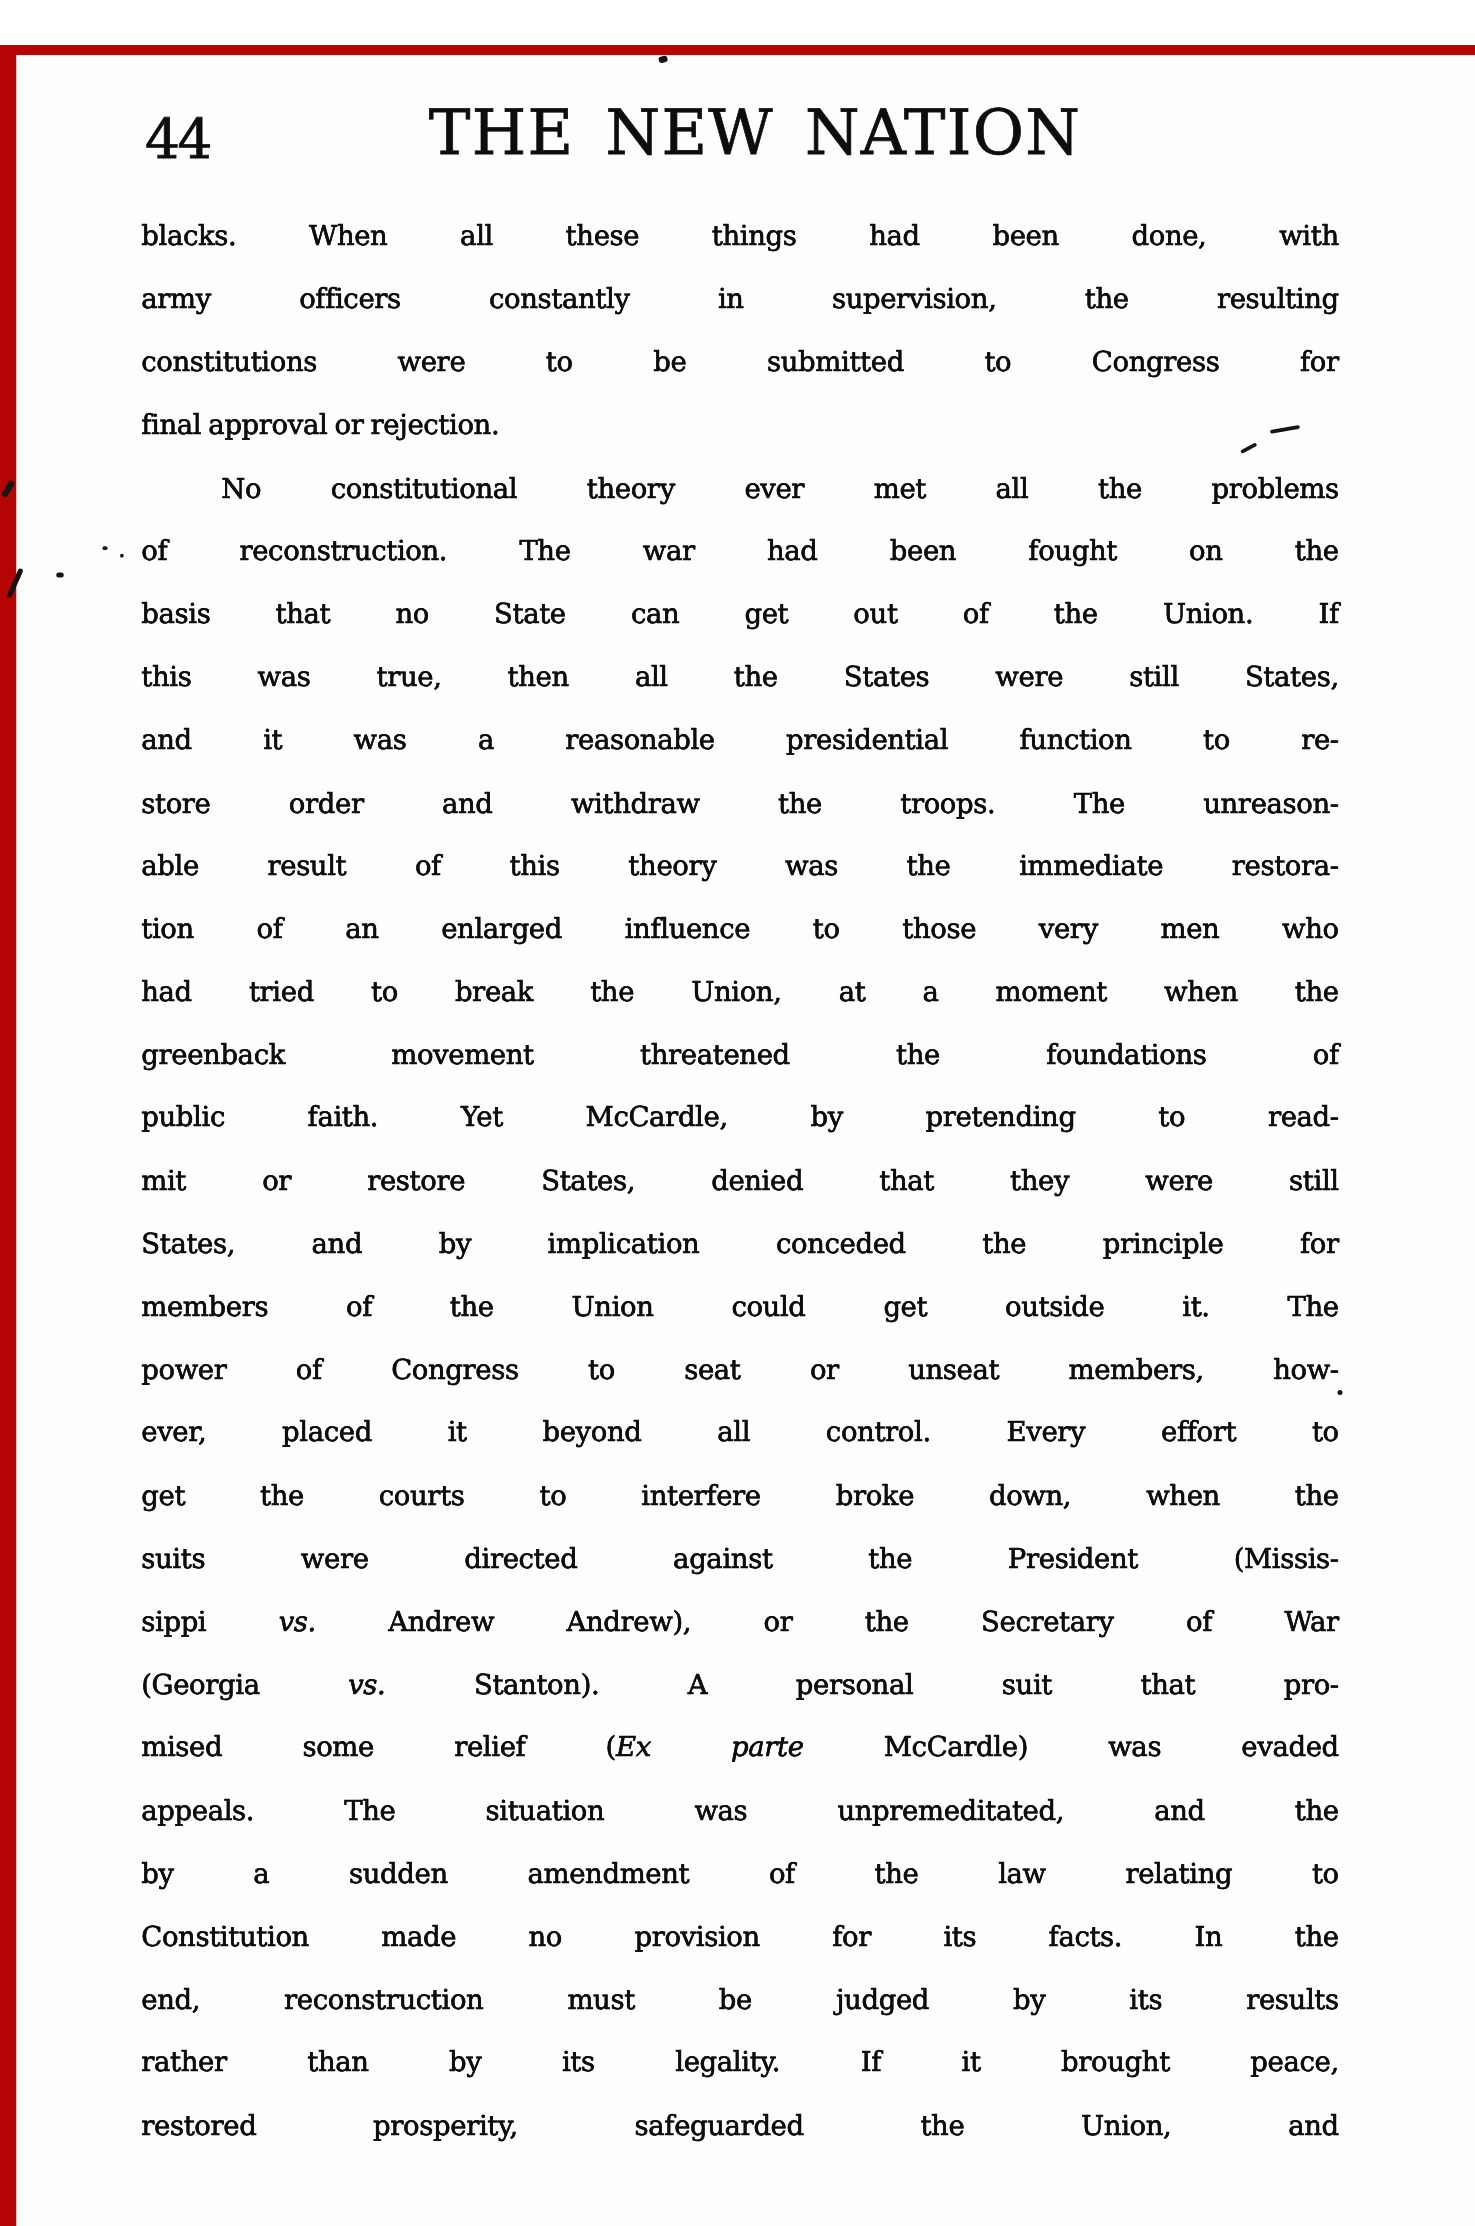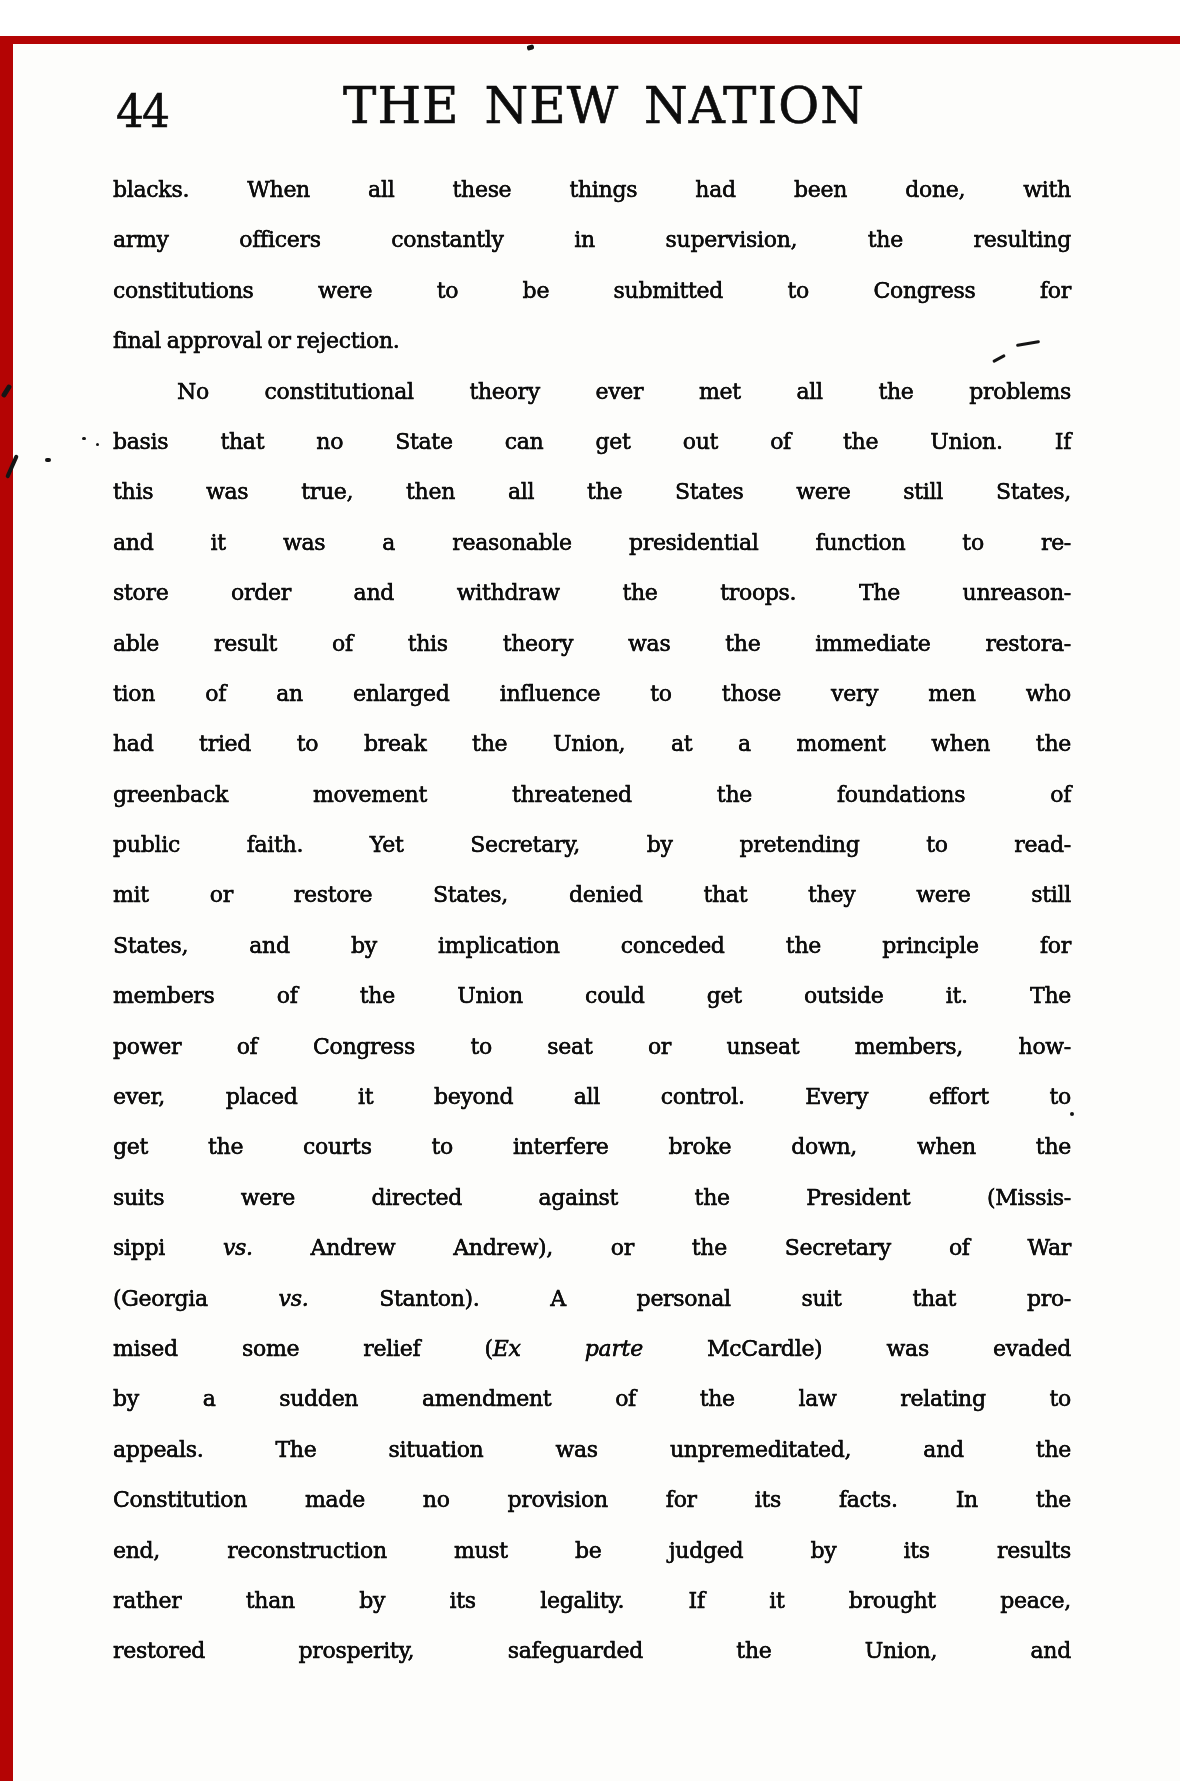"of reconstruction. The war had" div.line { html: none -> <div><span>of reconstruction. The war had been fought on the</span></div> }
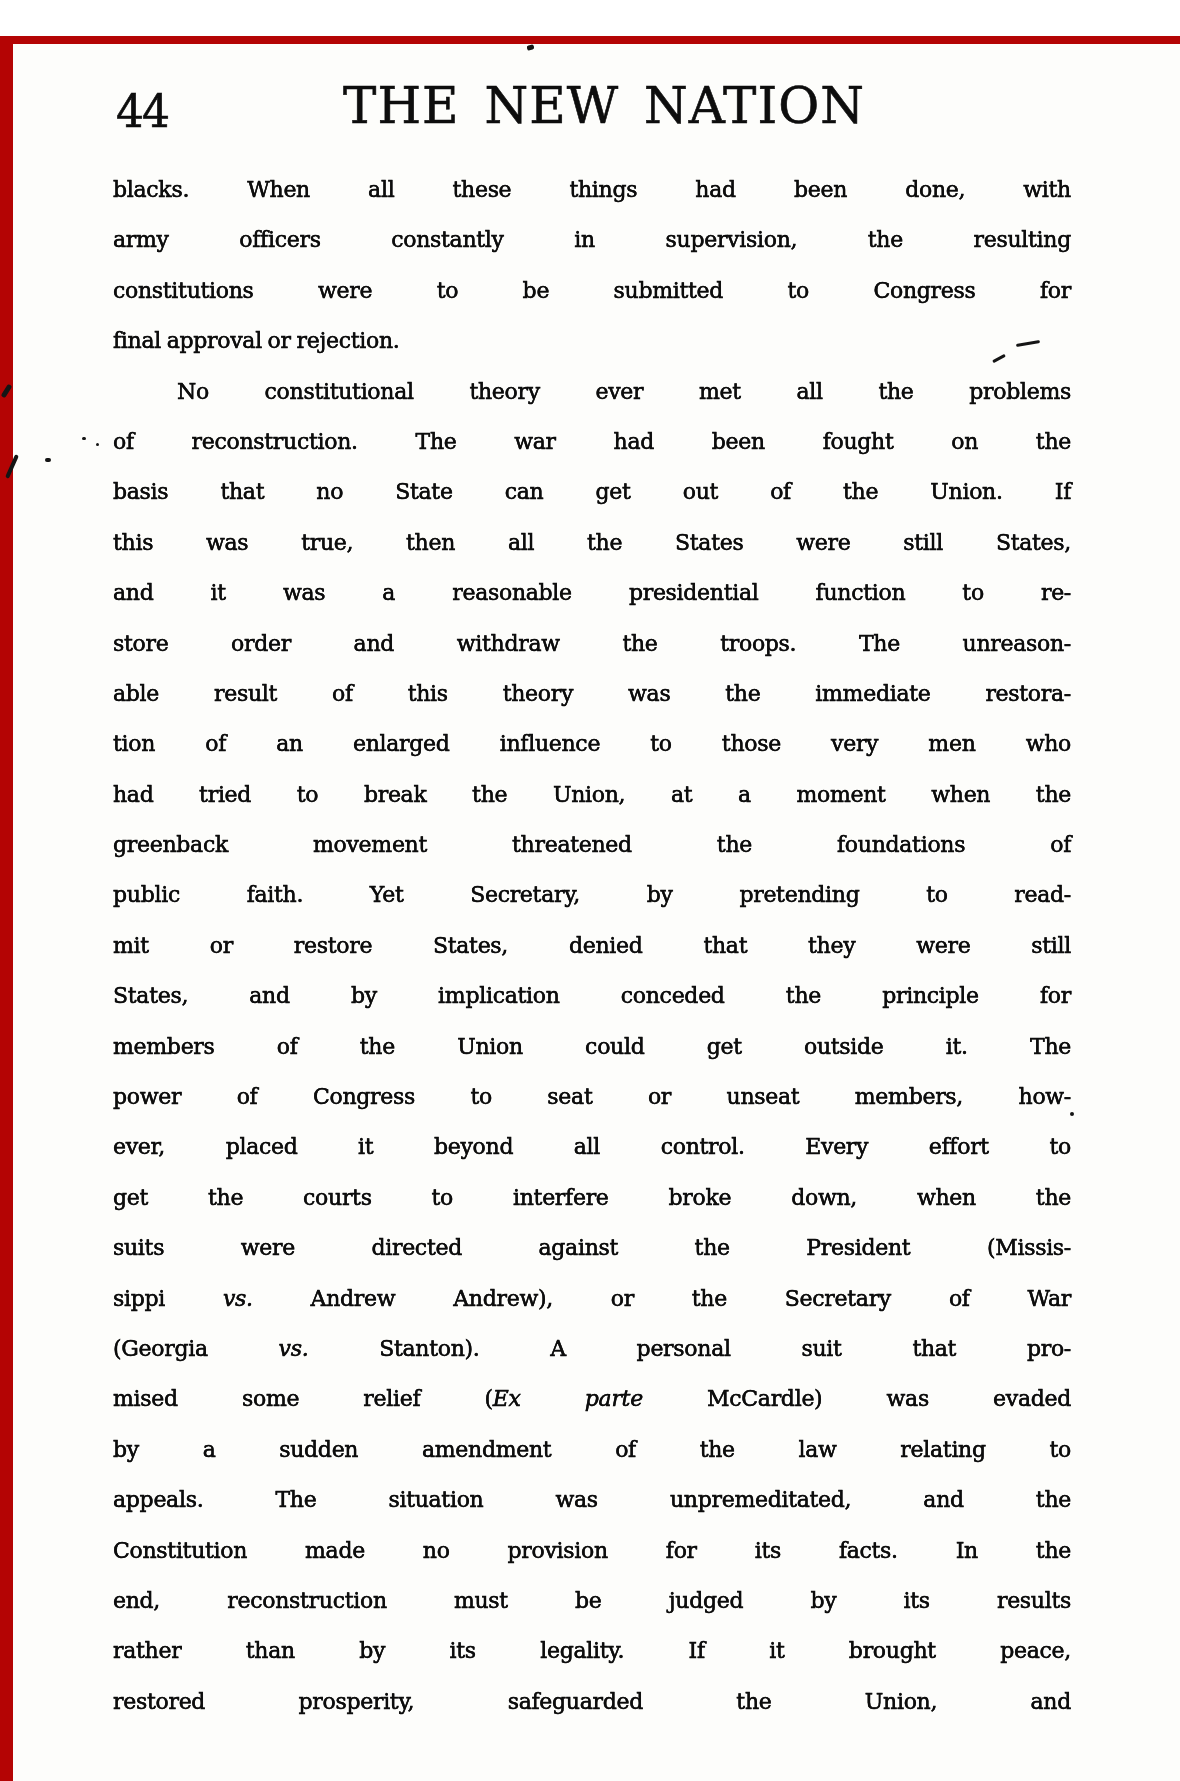"public faith. Yet Secretary, by" span { text: Secretary -> McCardle }
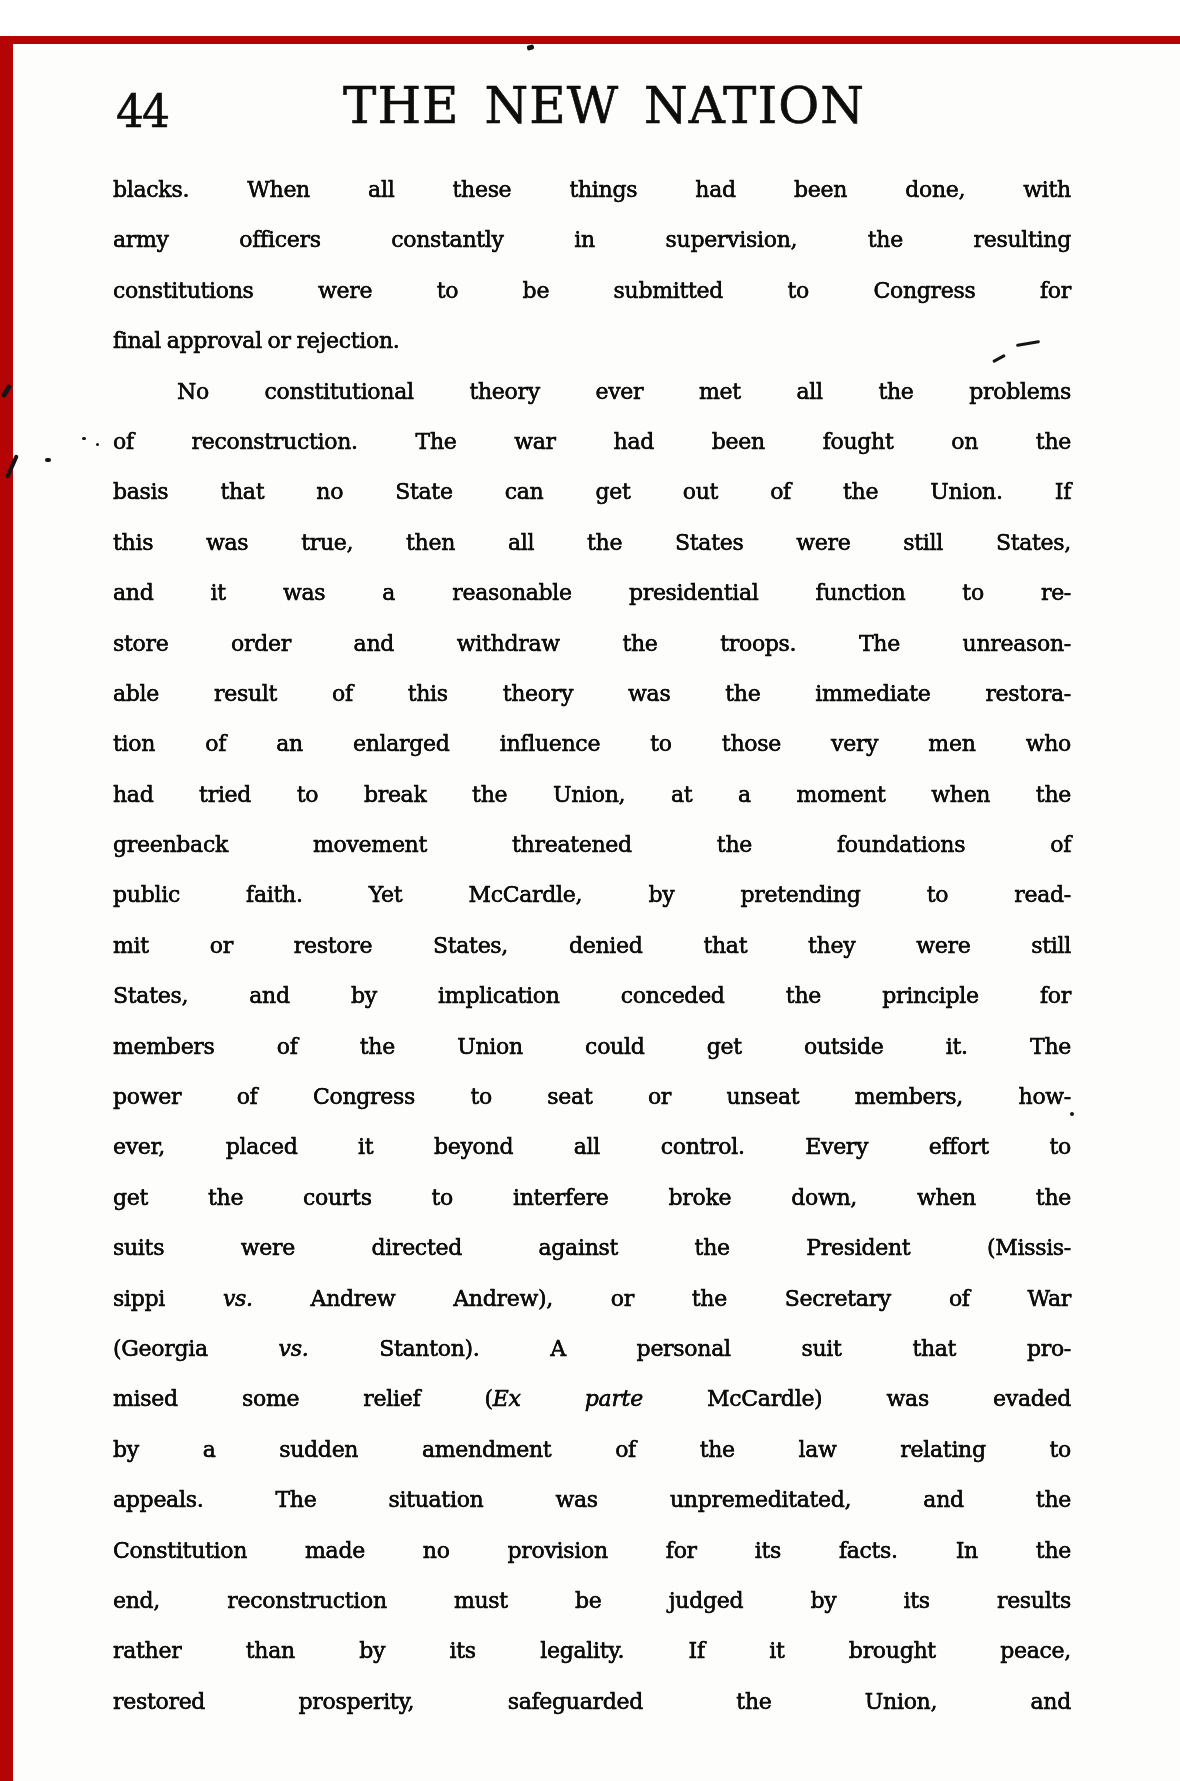"by a sudden amendment of" div.line { order: before "appeals. The situation was" -> after "appeals. The situation was" }
